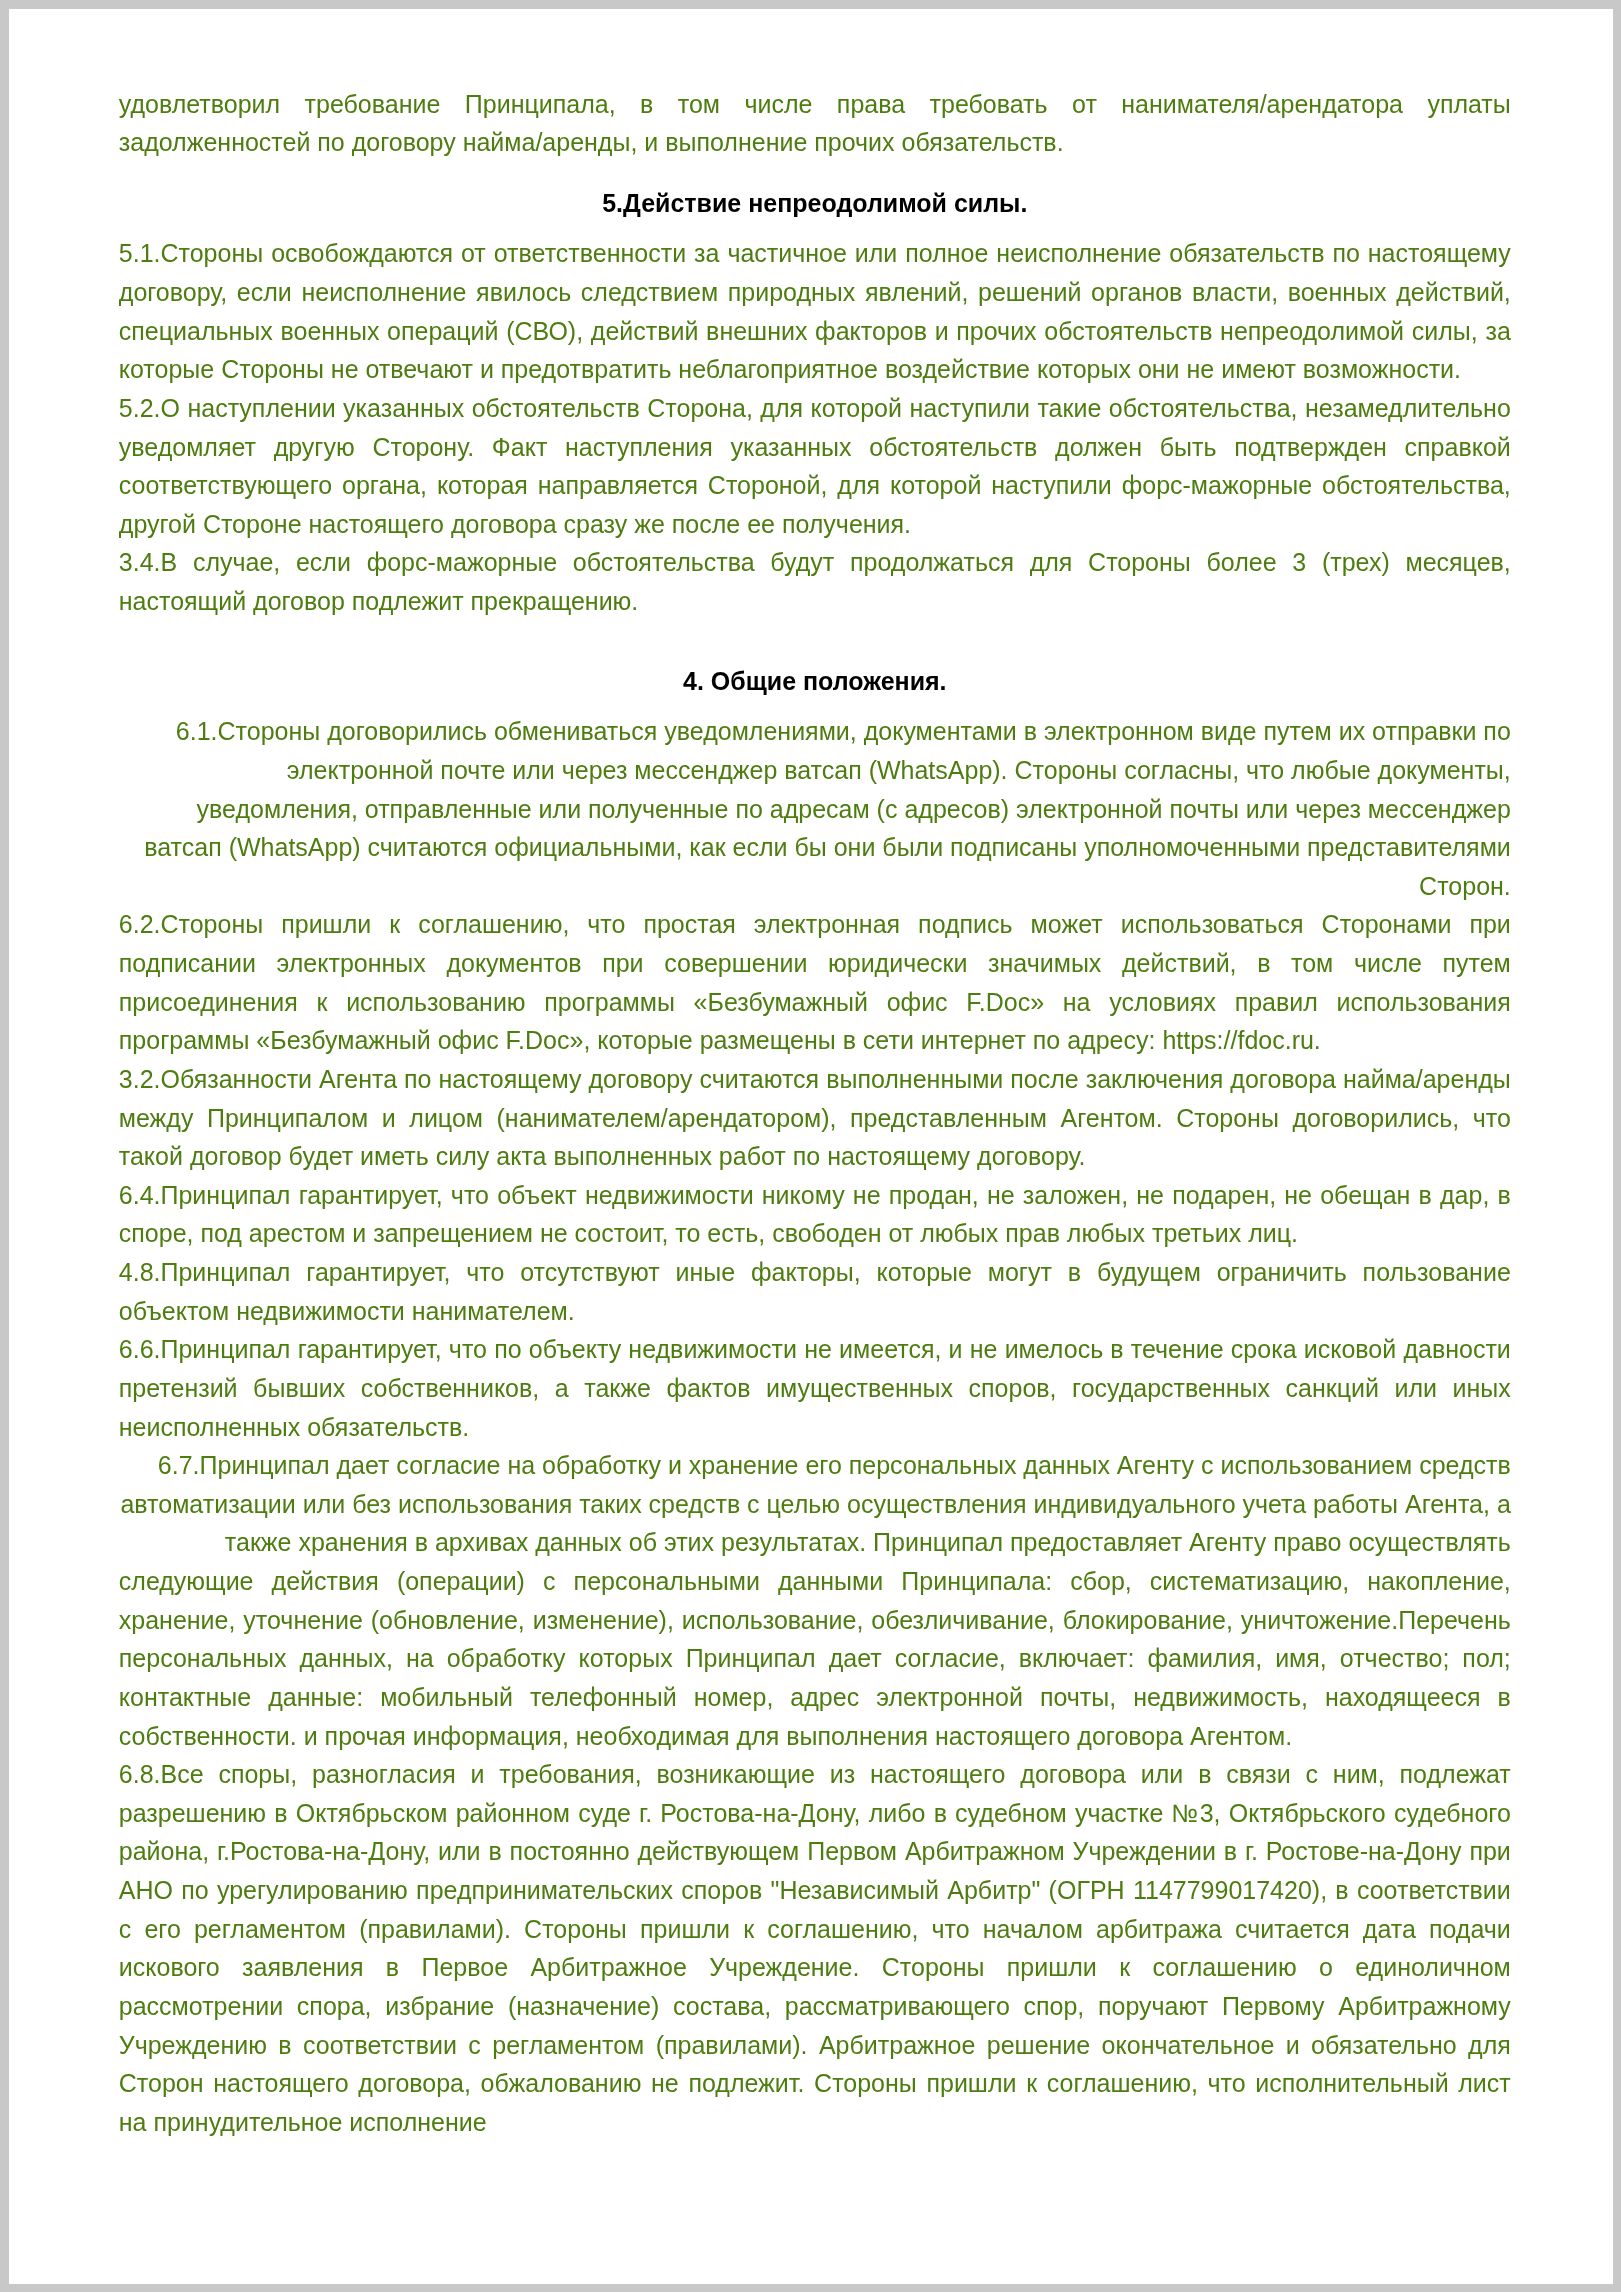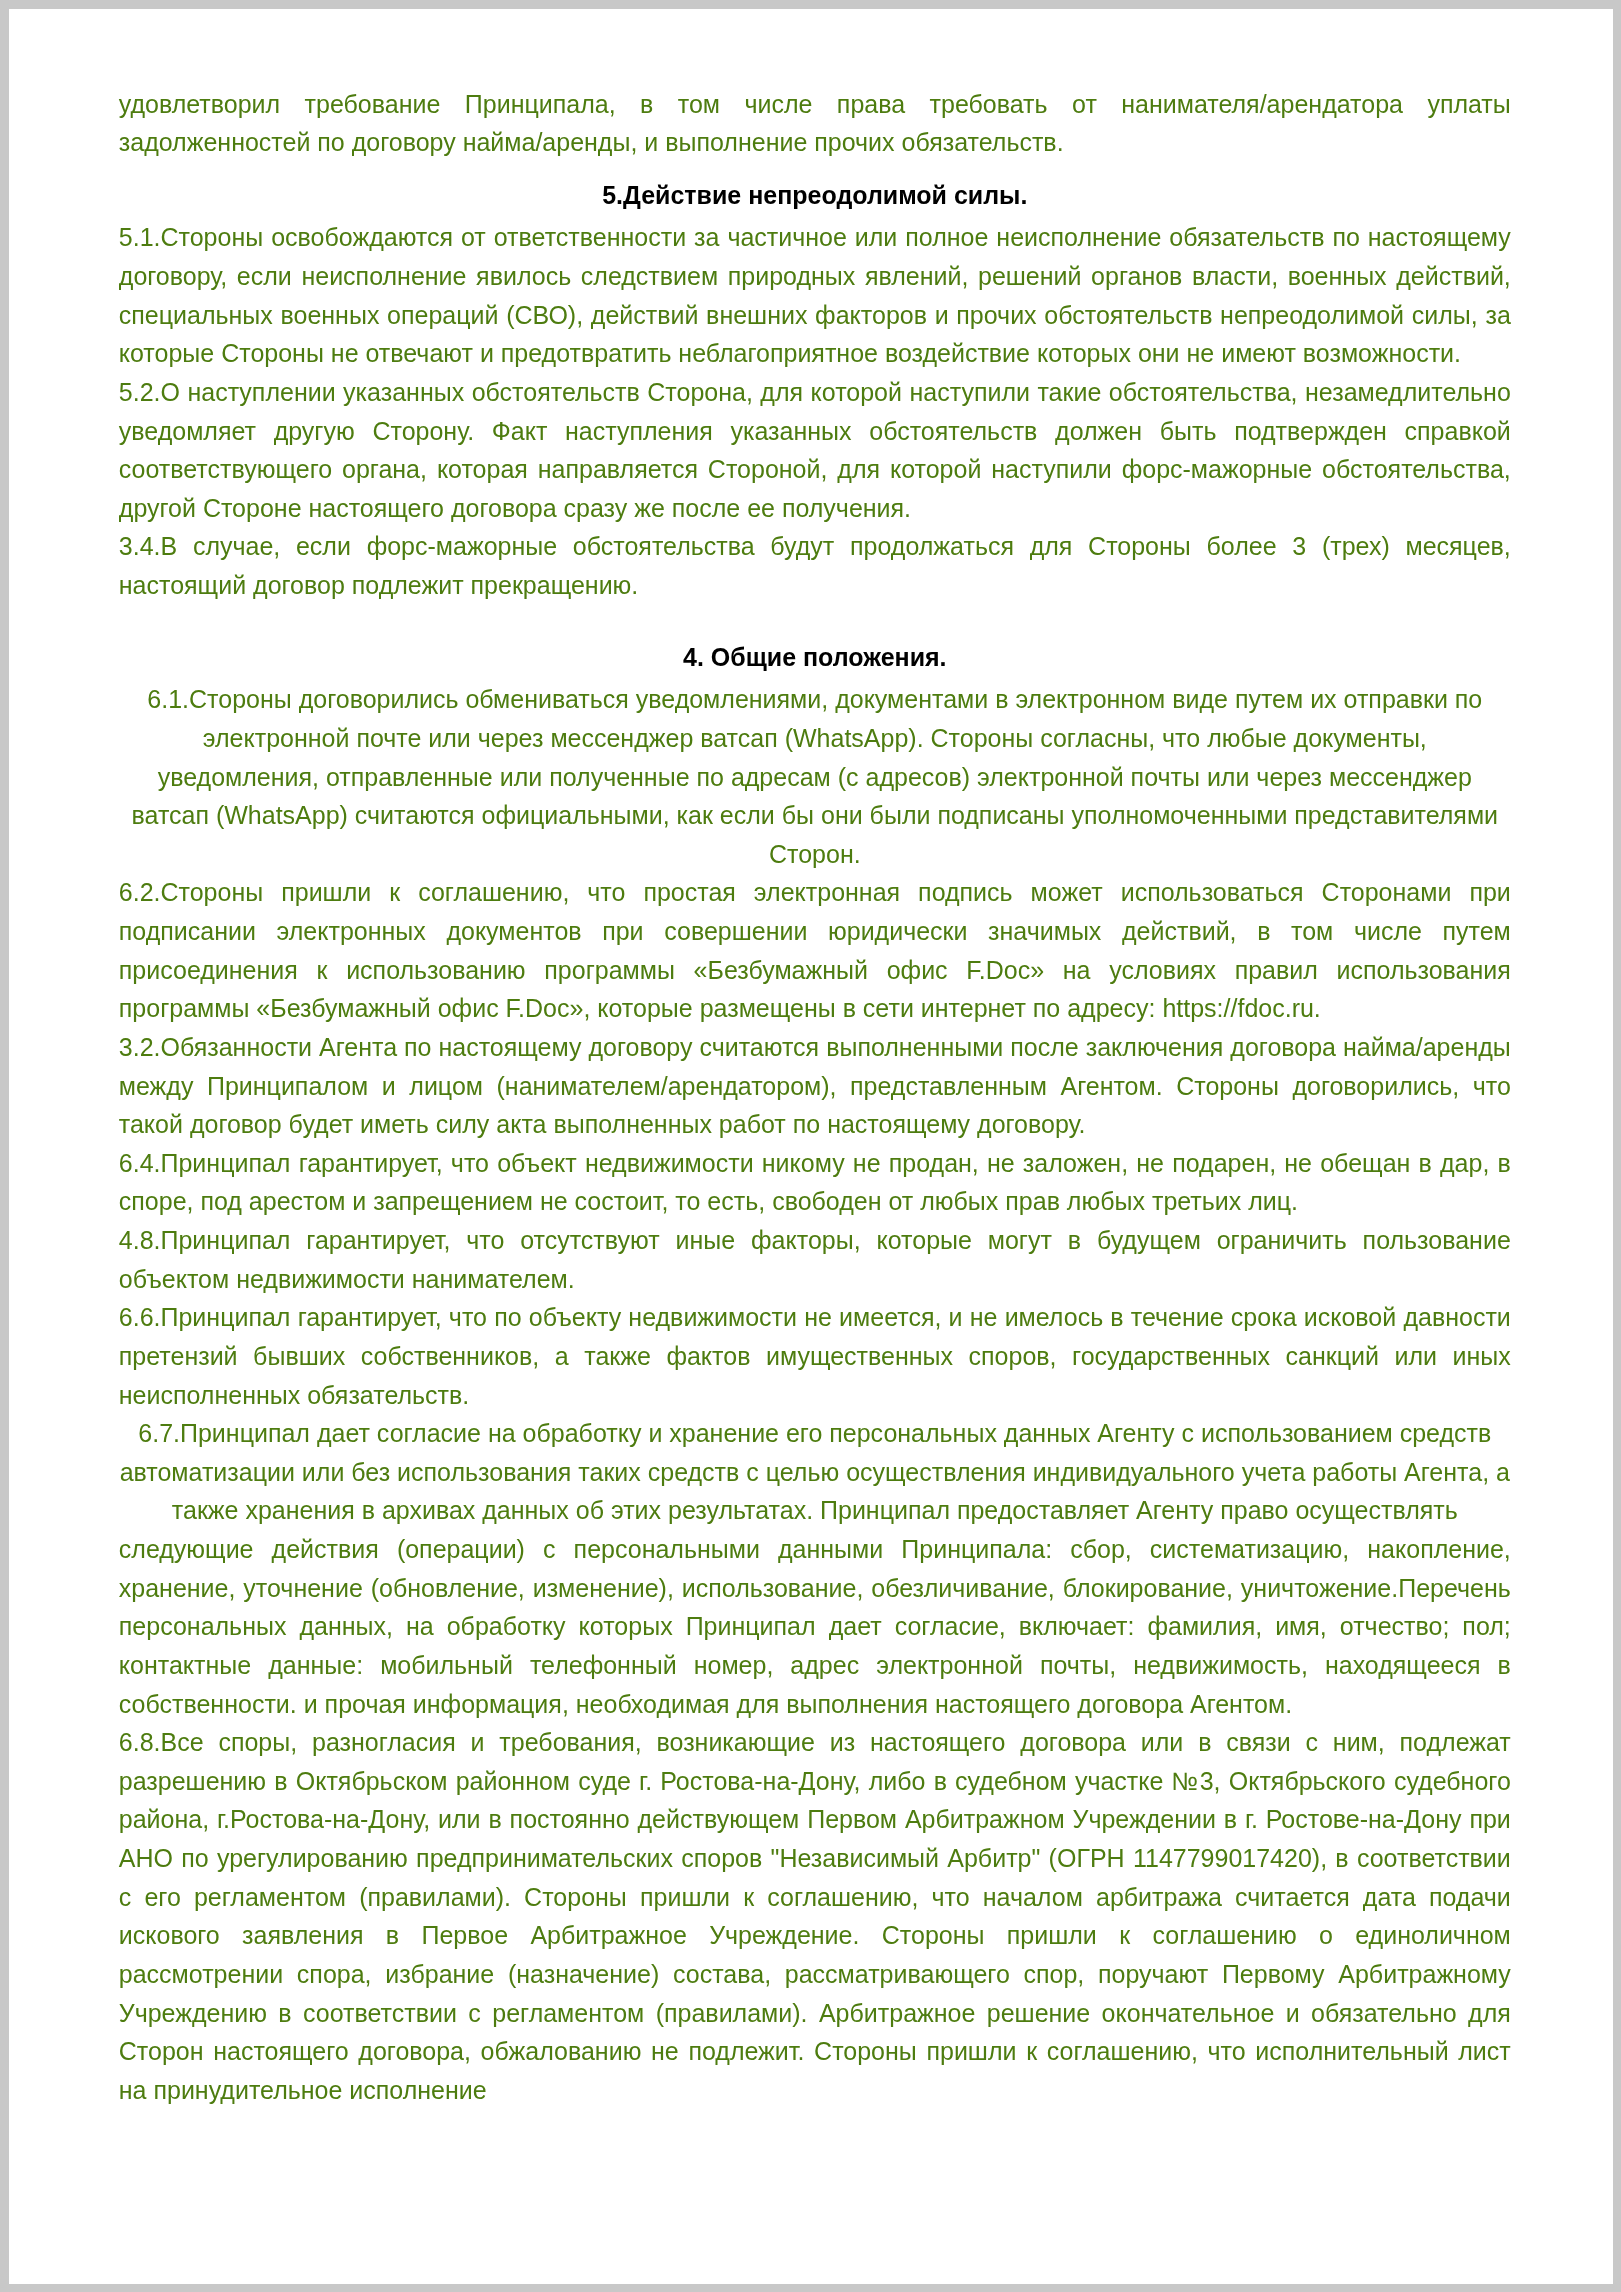"5.Действие непреодолимой силы." p.heading { margin: 4px -> 12px }
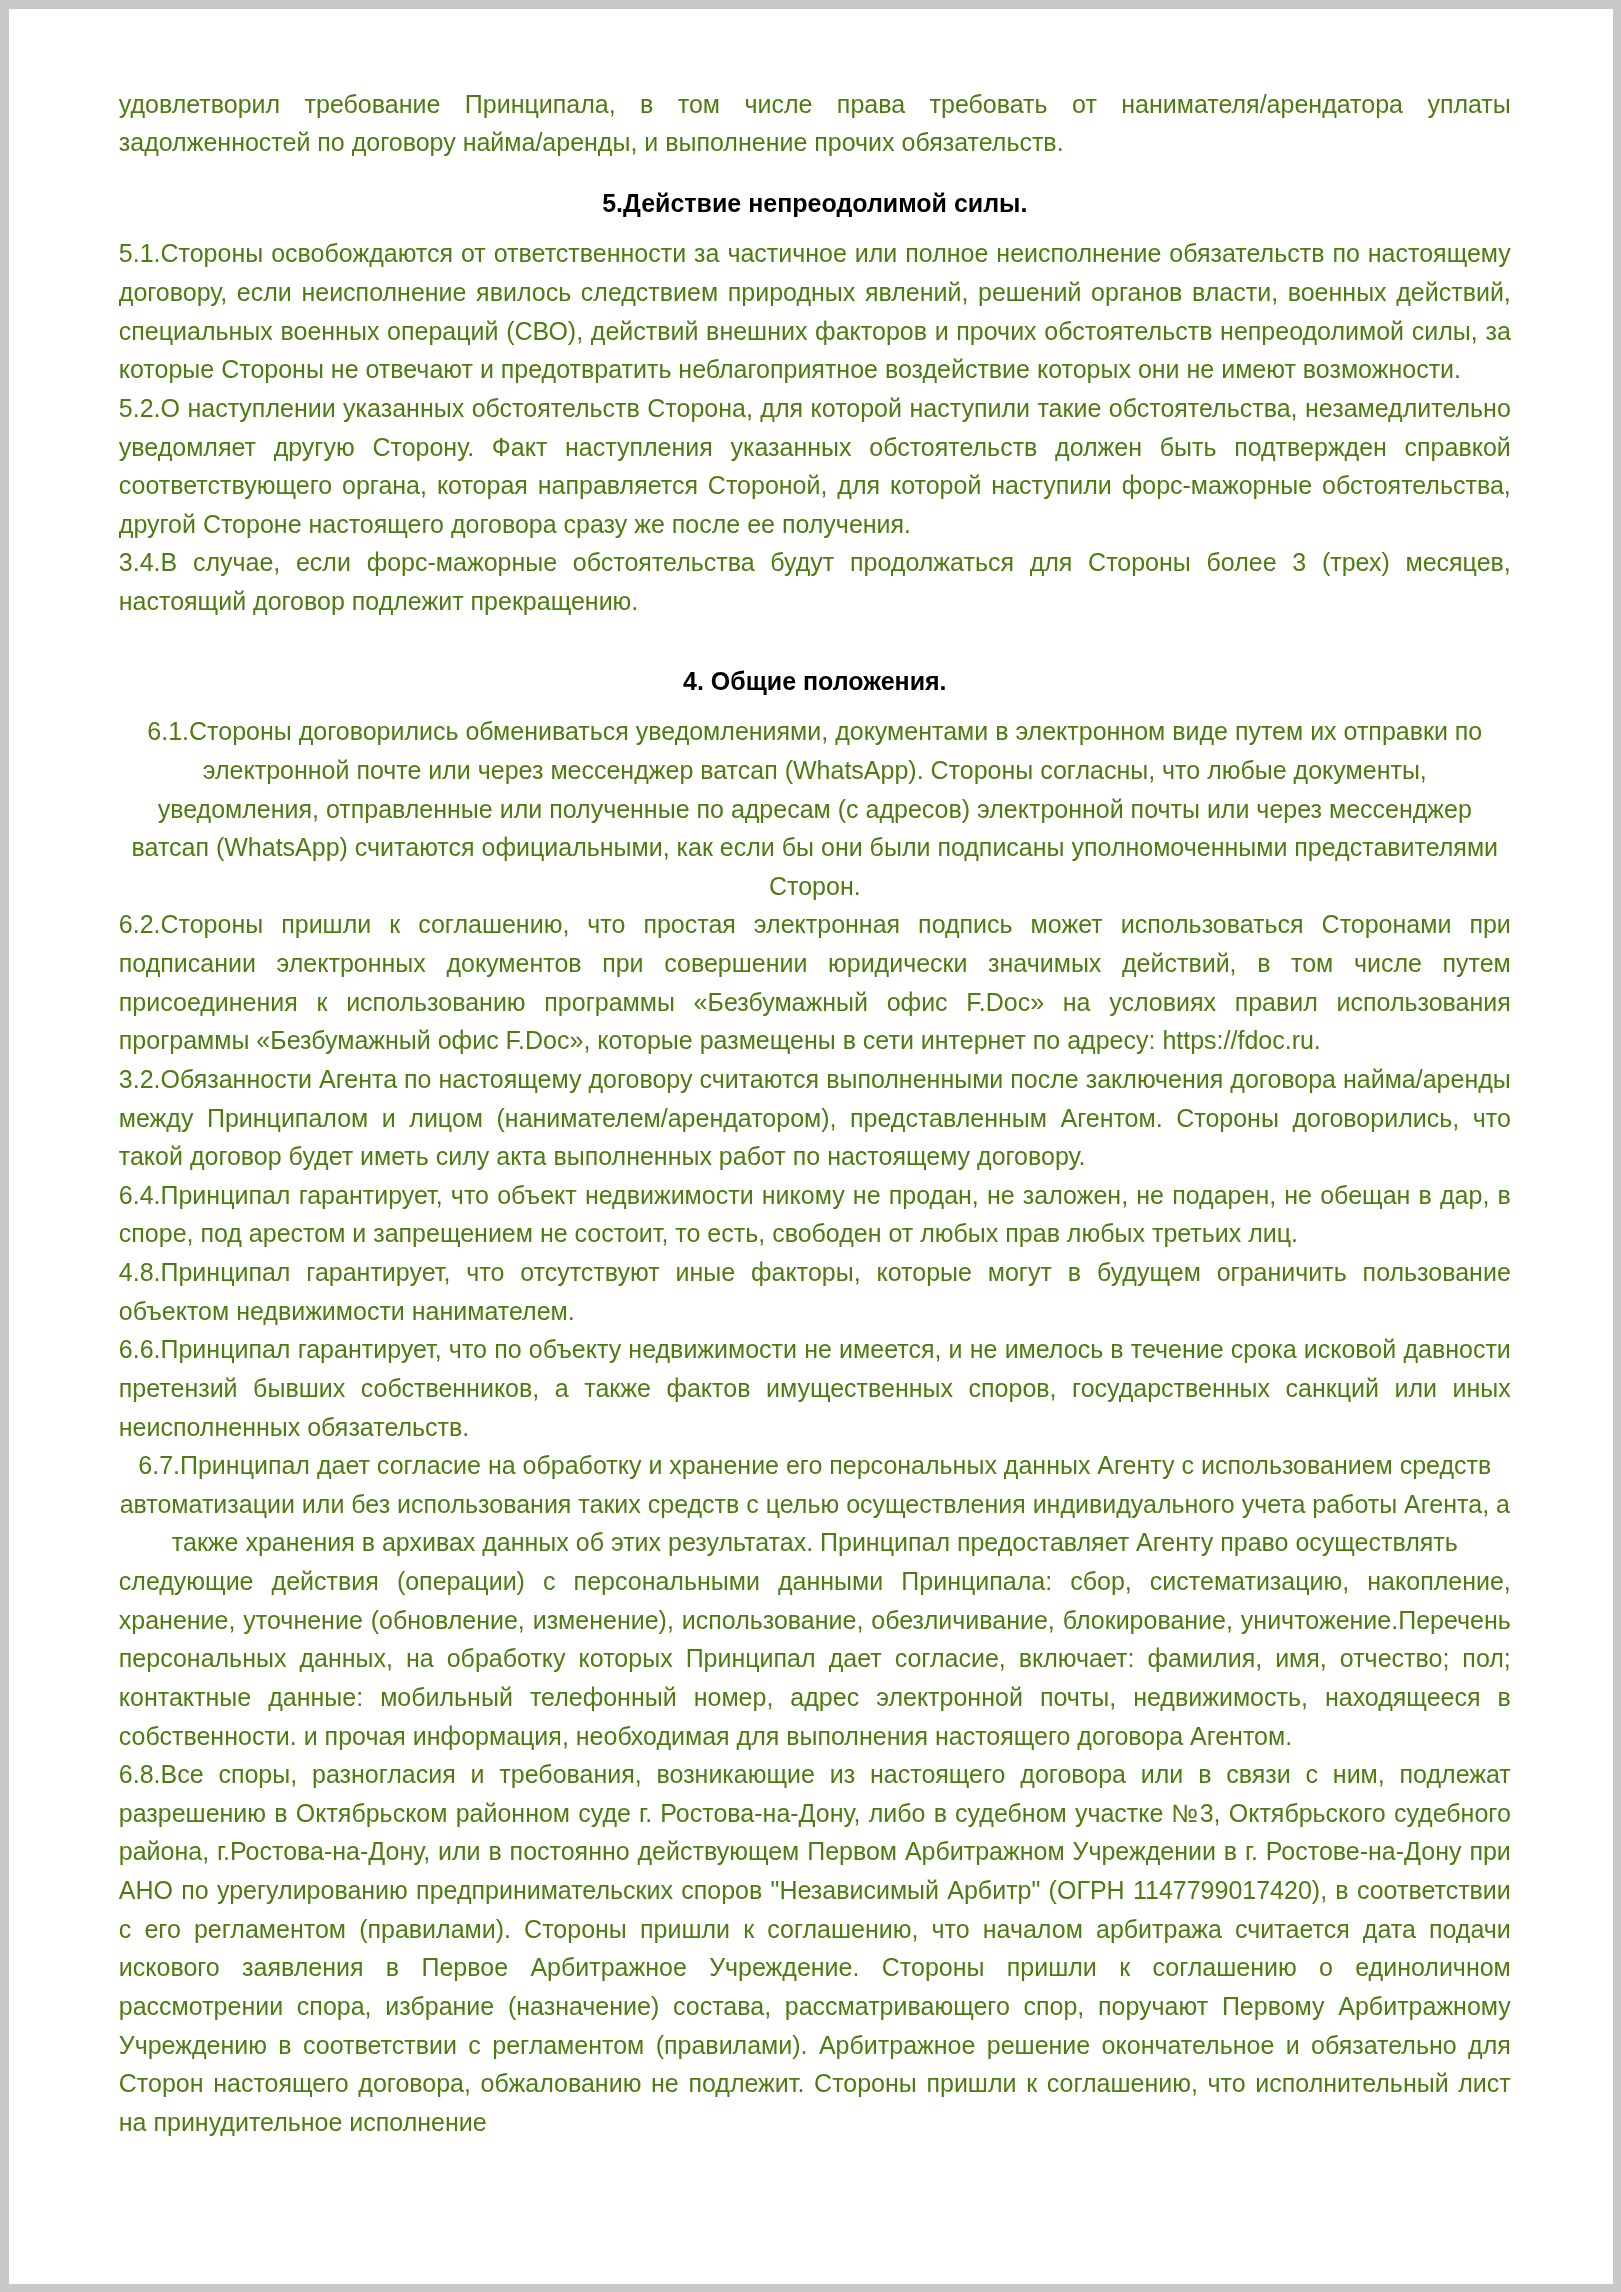"6.1.Стороны договорились обмениваться" p.left { text-align: center -> right }
